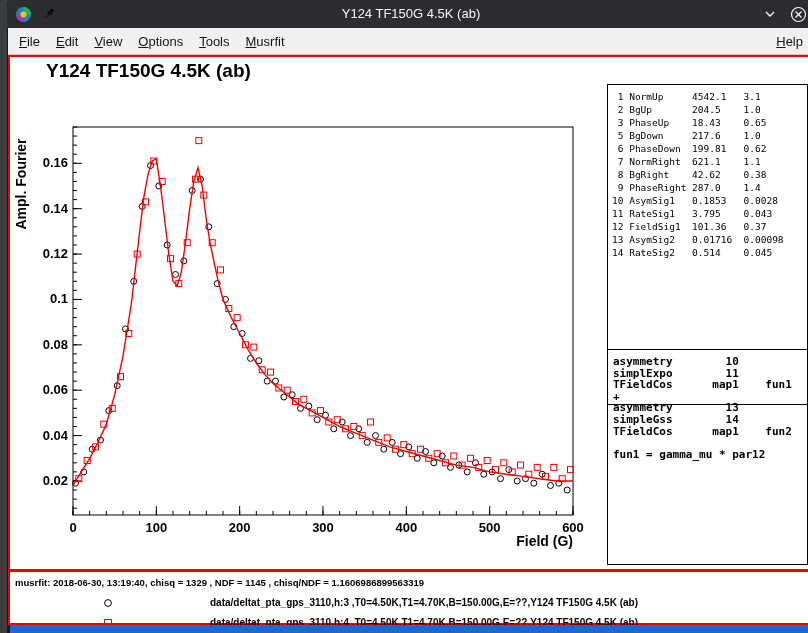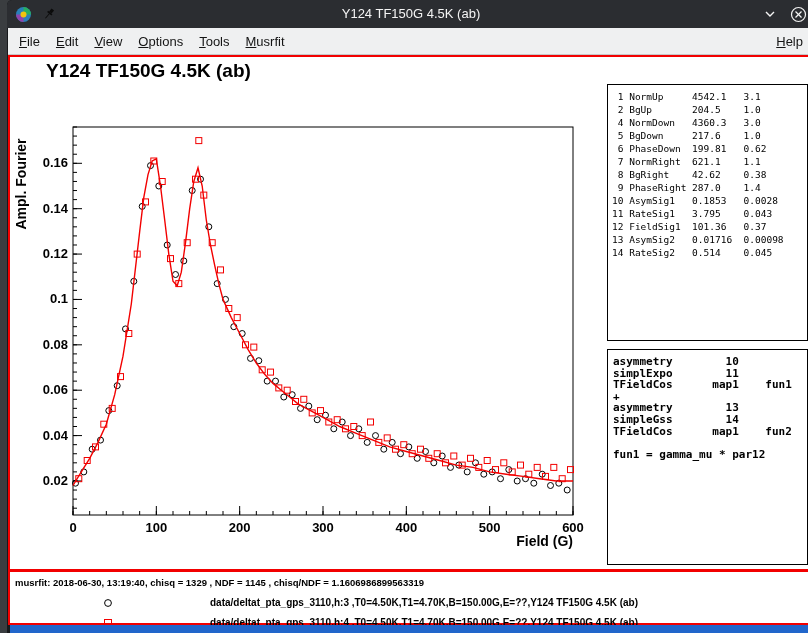"1 NormUp 4542.1 3.1" .param-box { height: 257px -> 321px }
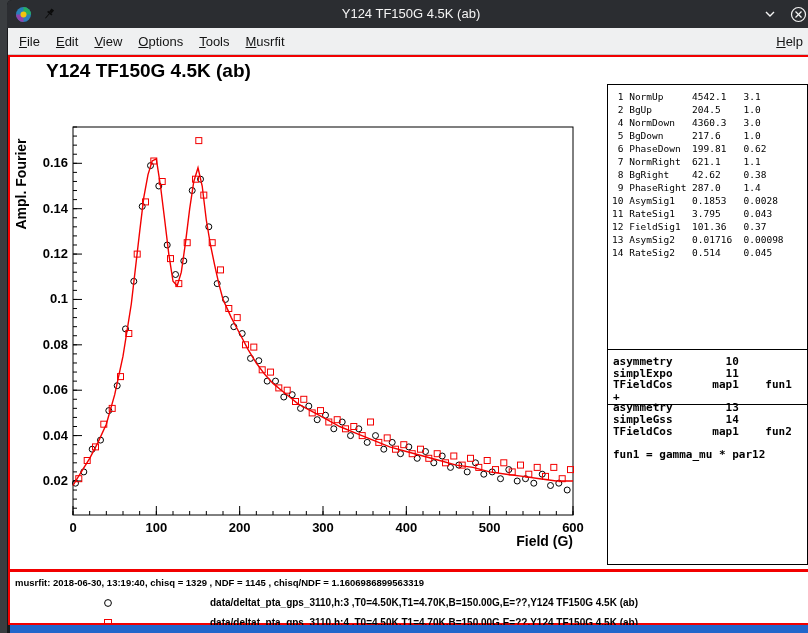"3 PhaseUp 18.43 0.65" div.param-row { html: none -> <div> 3 PhaseUp 18.43 0.65</div> }
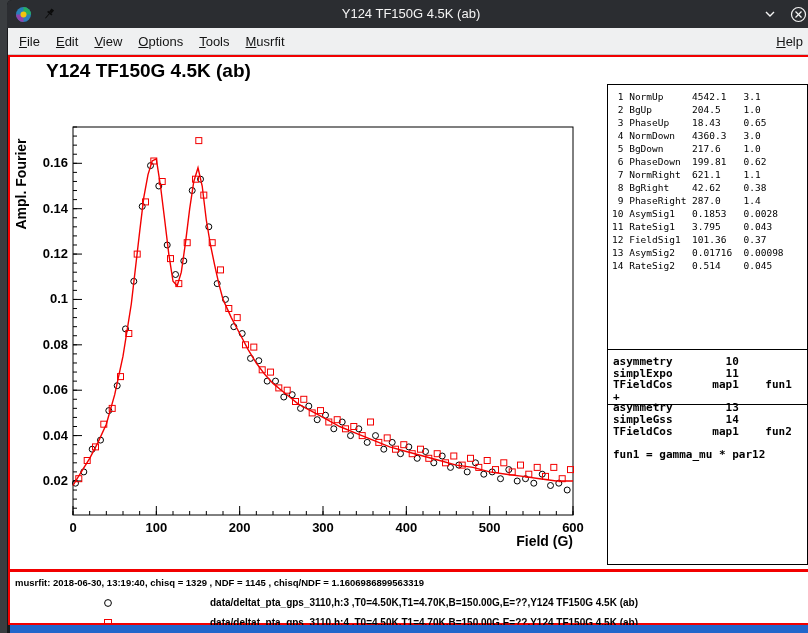"4 NormDown 4360.3 3.0" div.param-row { html: <div> 4 NormDown 4360.3 3.0</div> -> none }
